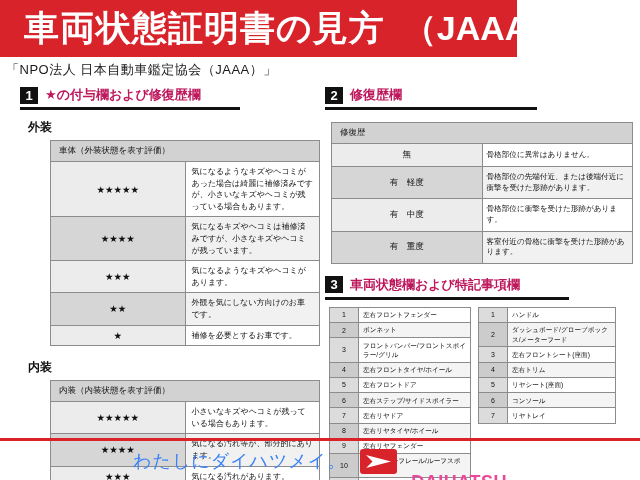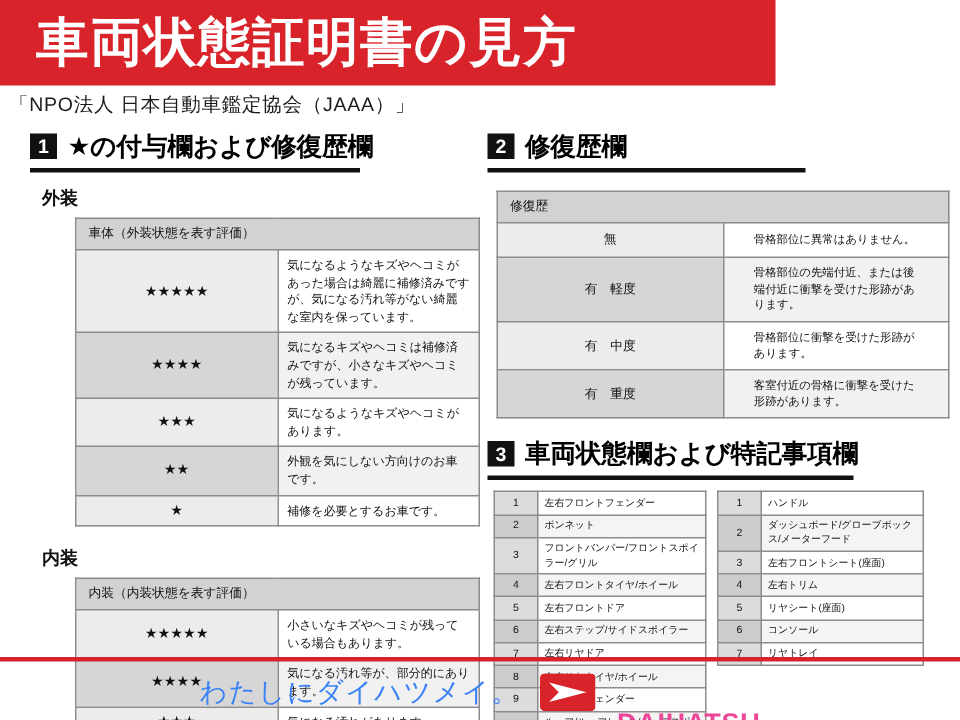"（JAAA編）" span.banner-edition { html: none -> <span>（JAAA編）</span> }
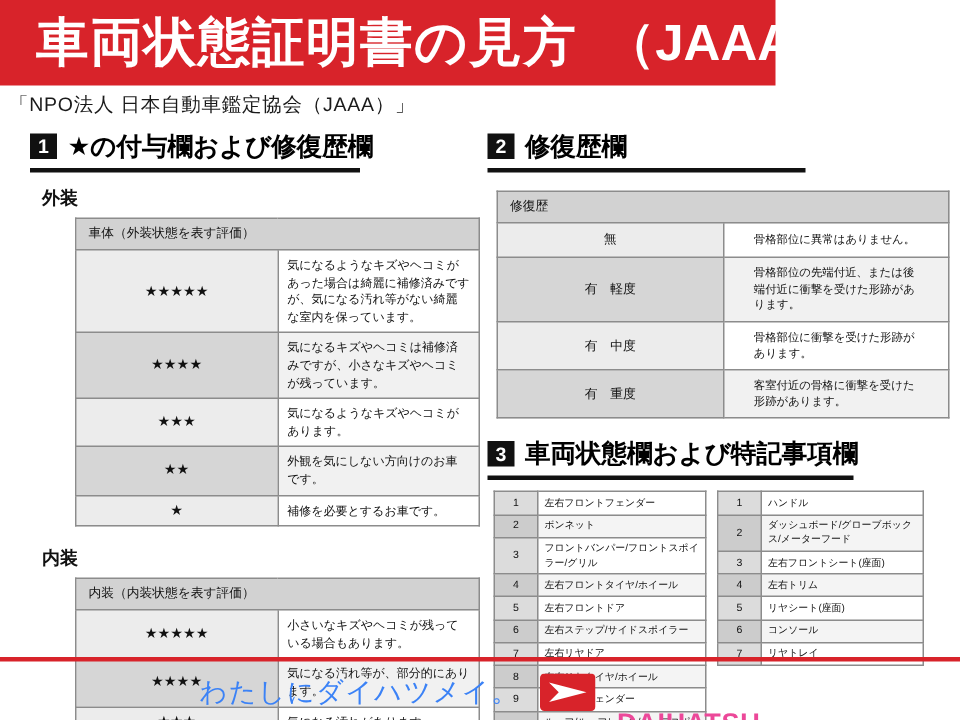"★の付与欄および修復歴欄" .sec-title { color: #000000 -> #be185d; font-size: 17px -> 13px }
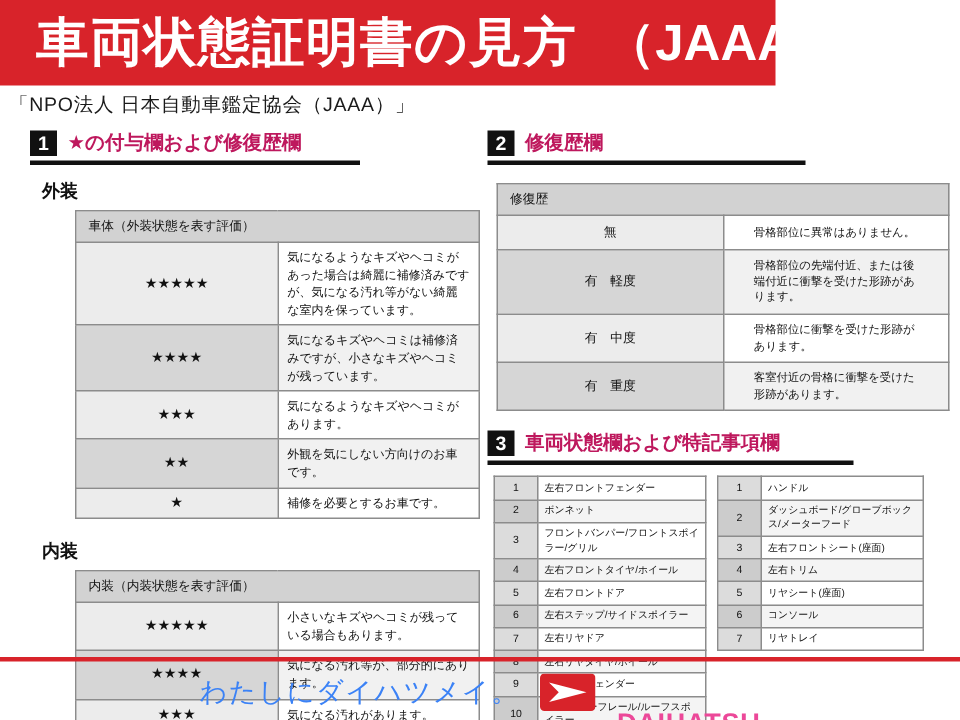"骨格部位に異常はありません。" .rp td.desc { padding: 5px 20px -> 5px 4px }
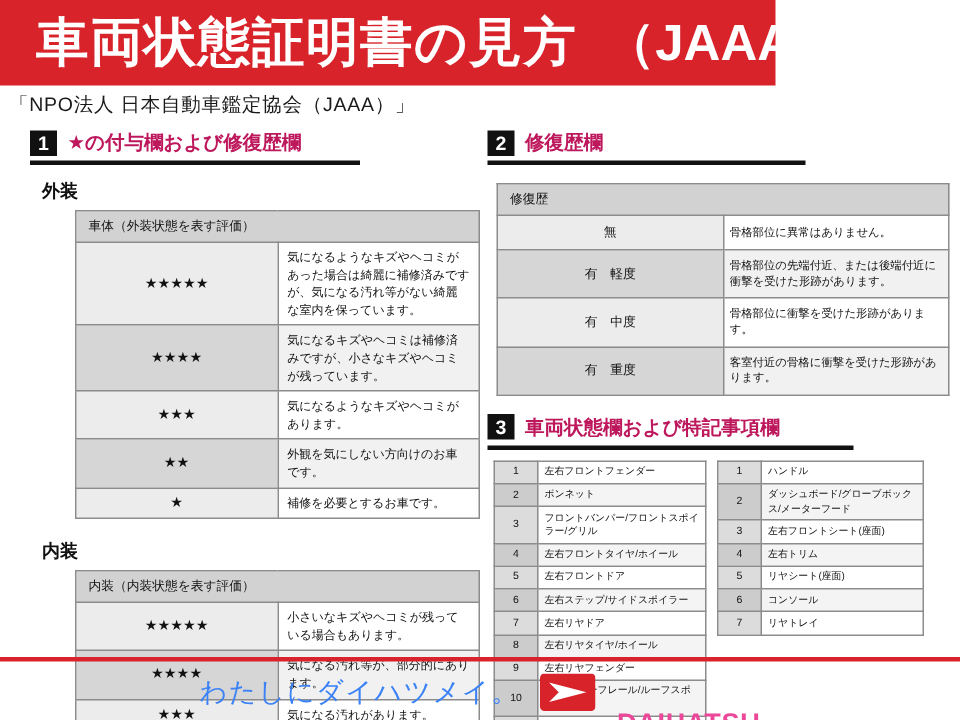"気になるようなキズやヘコミがあった場合は綺麗に補修済みですが、気になる汚れ等がな" td.desc { text: 気になる汚れ等がない綺麗な室内を保ってい -> 小さいなキズやヘコミが残っている場合もあり }
